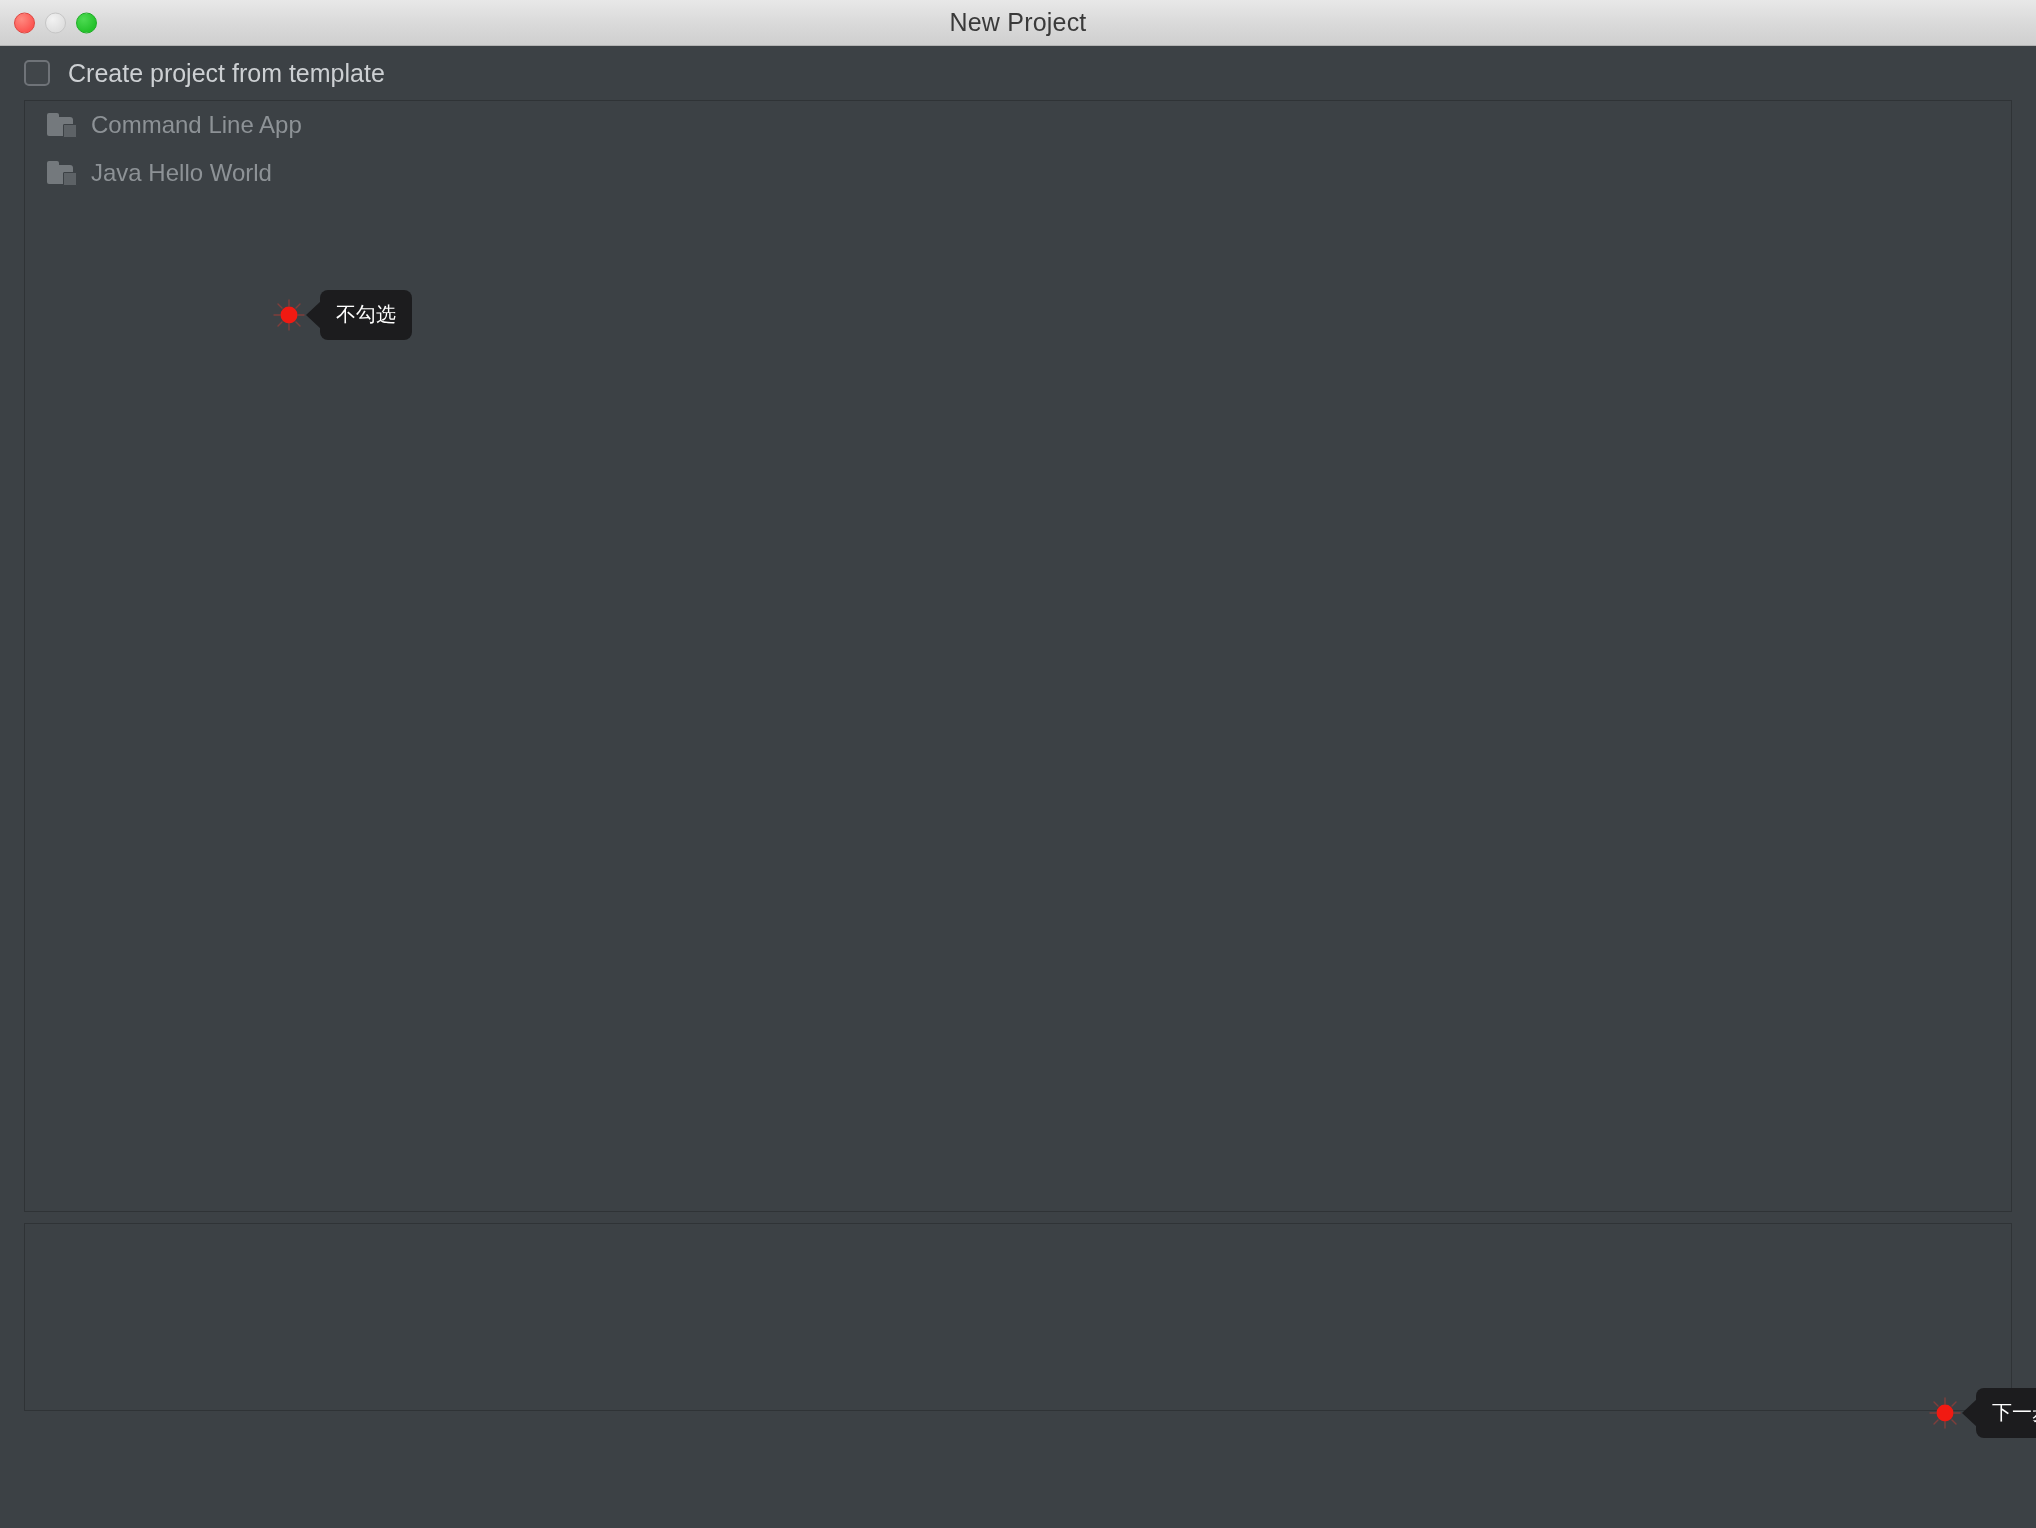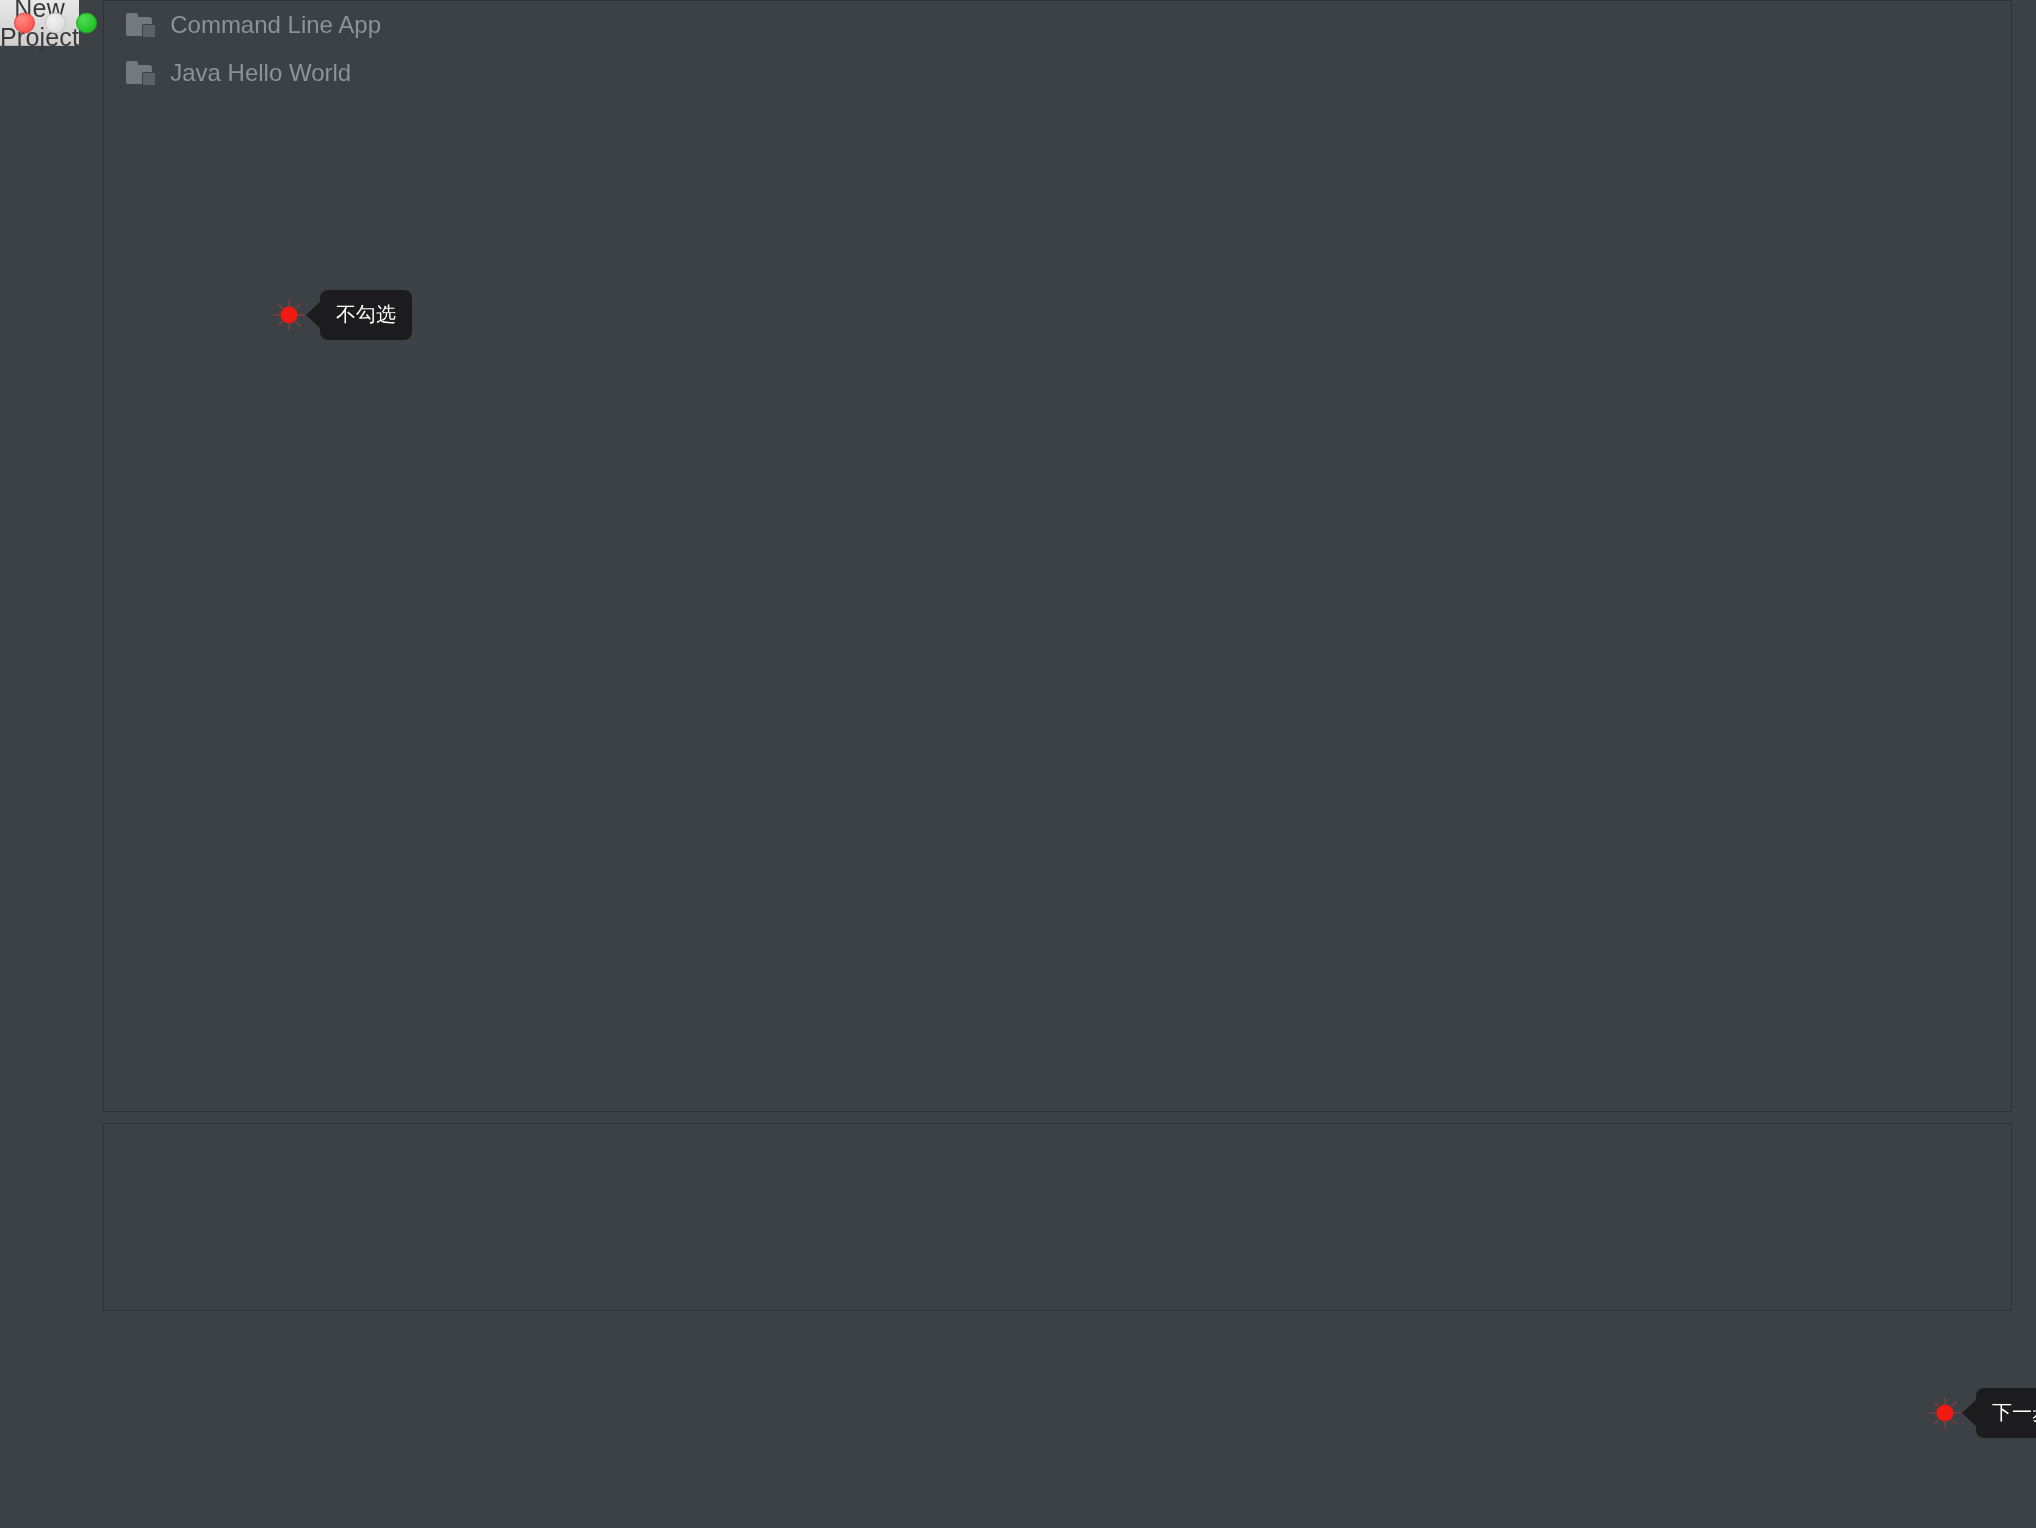"New Project" .window { flex-direction: row -> column }
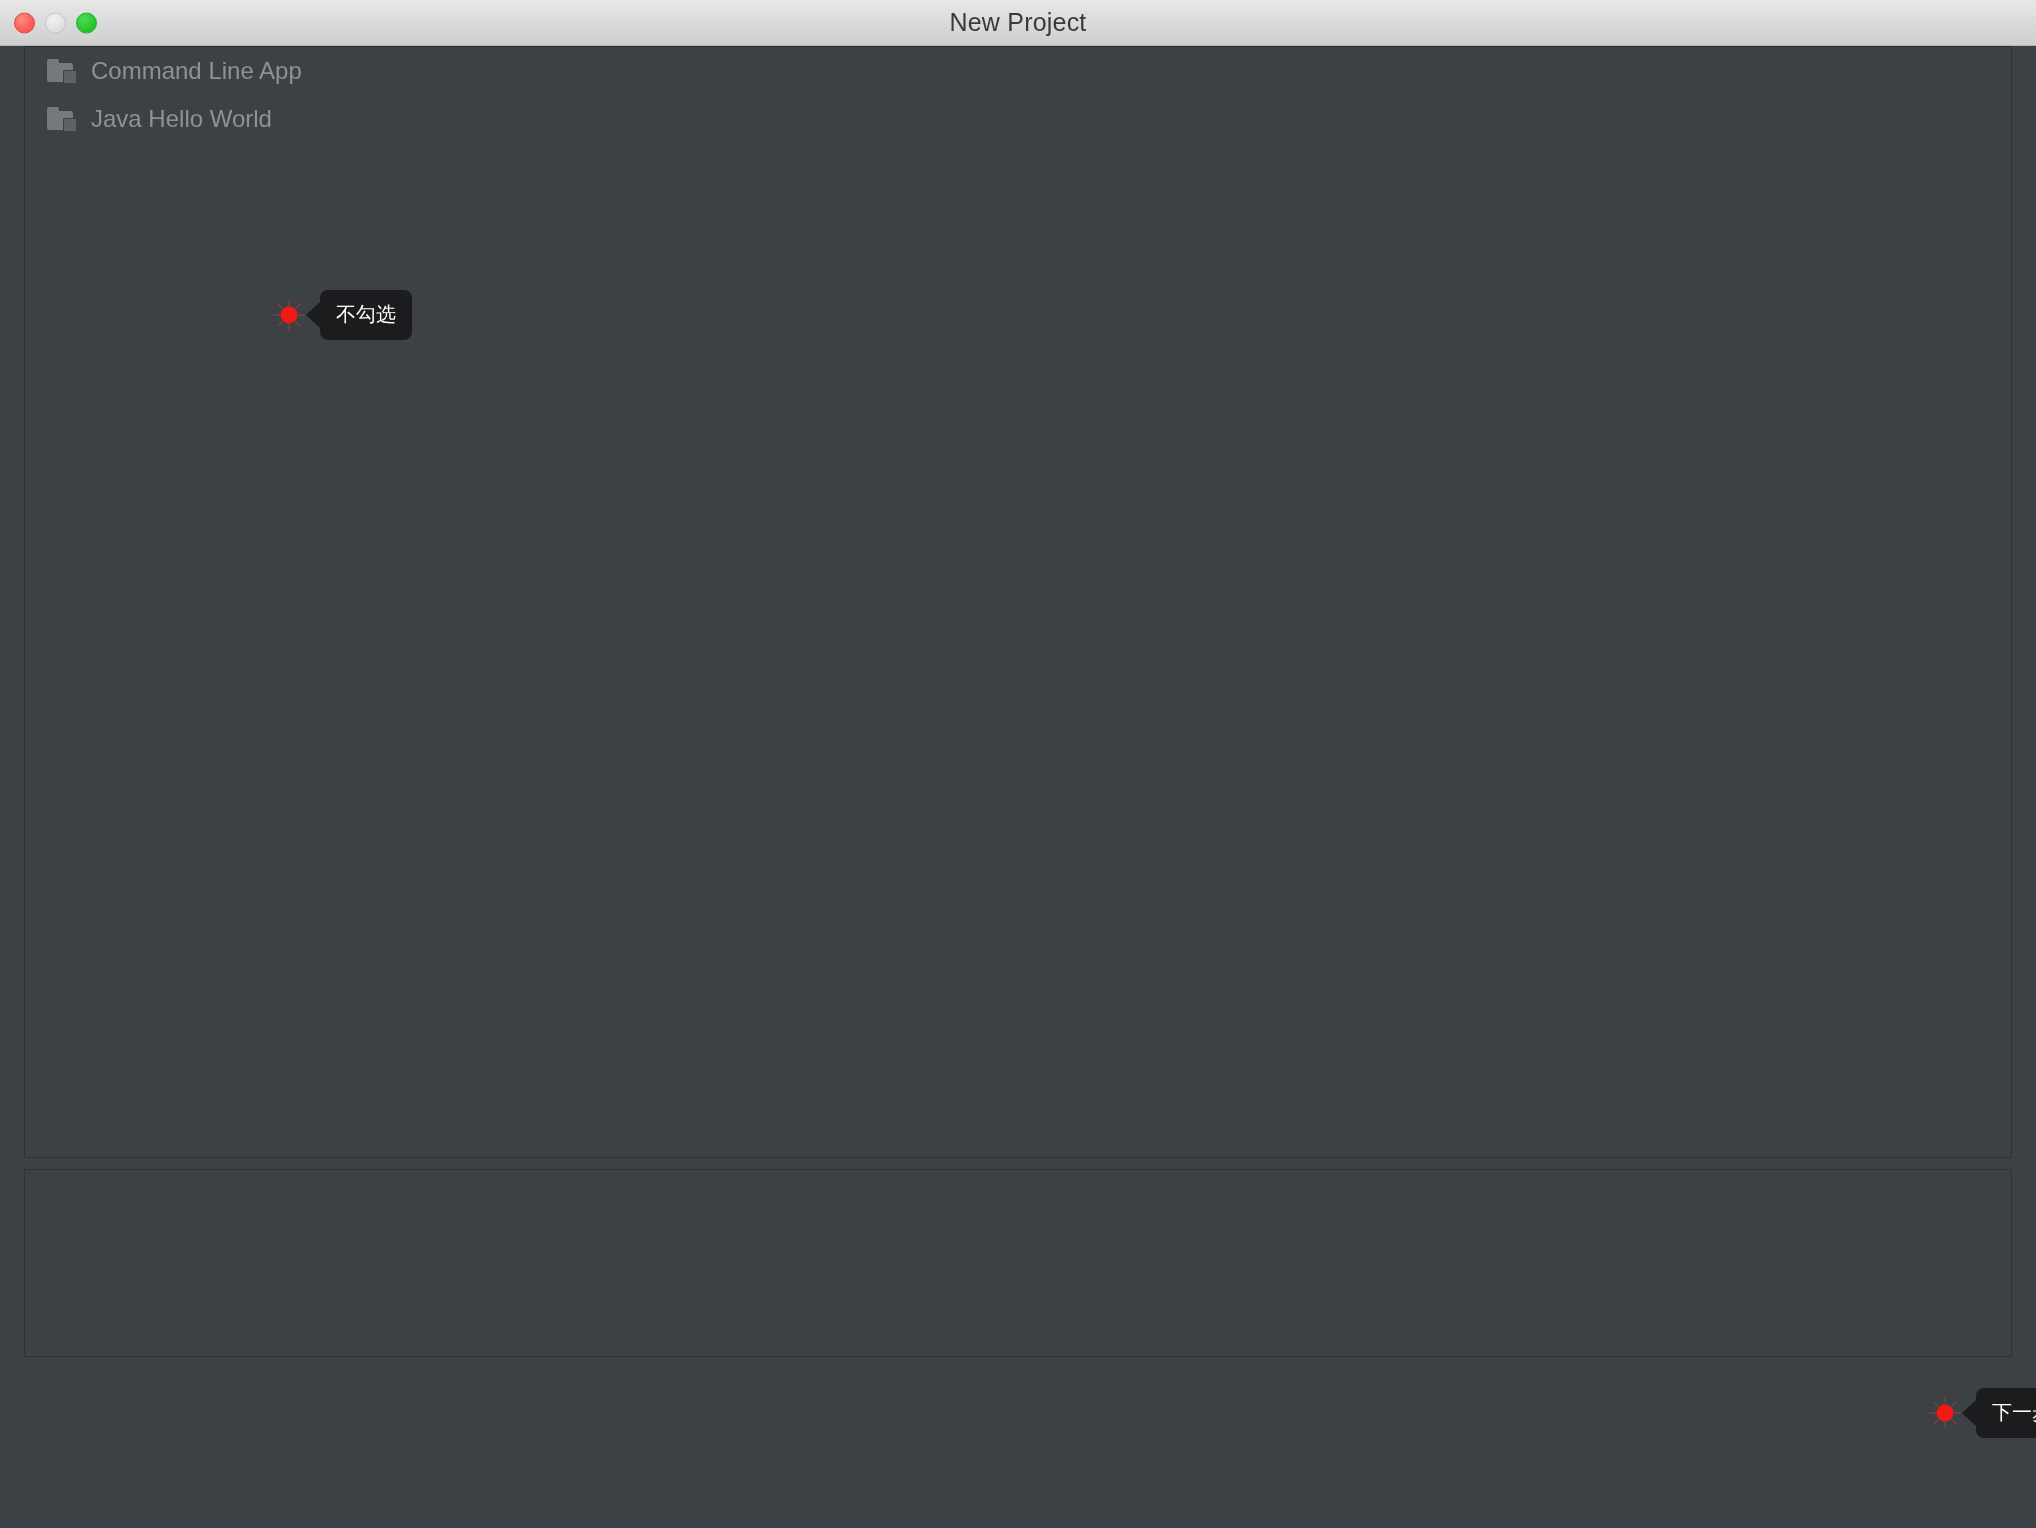"Create project from template" div.checkbox-row { html: none -> <div> <span></span> <span>Create project from template</span> </div> }
